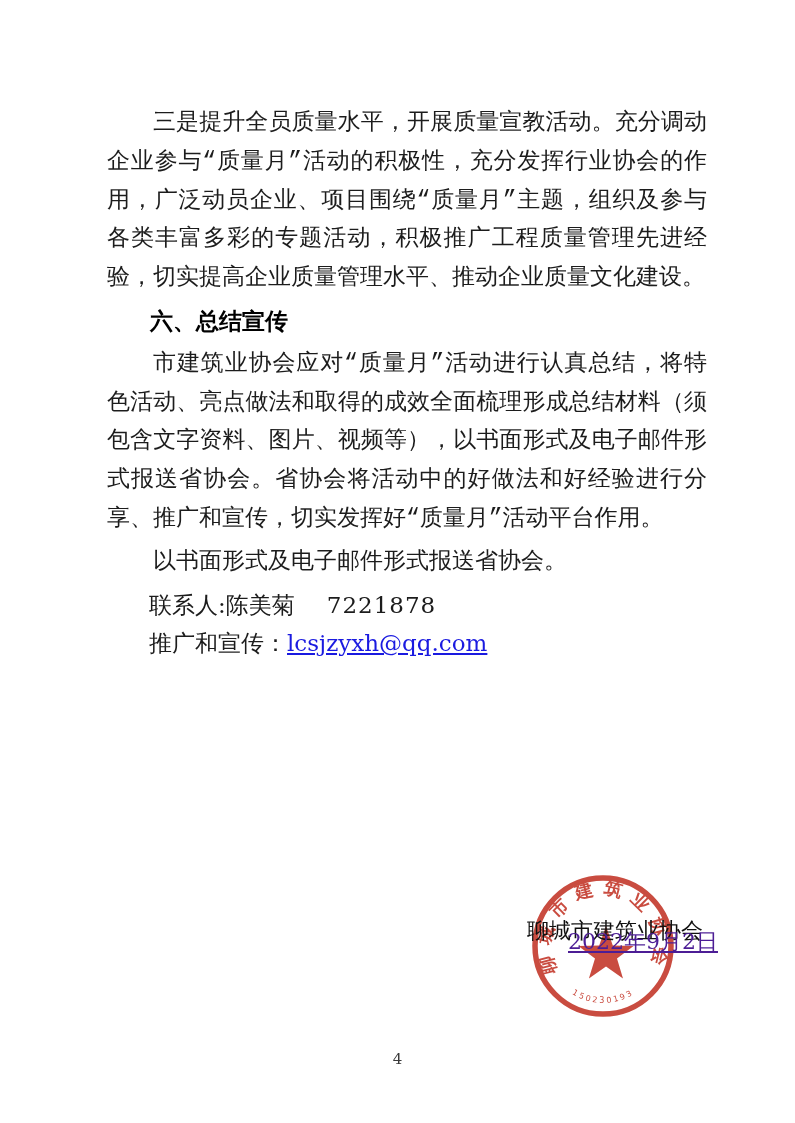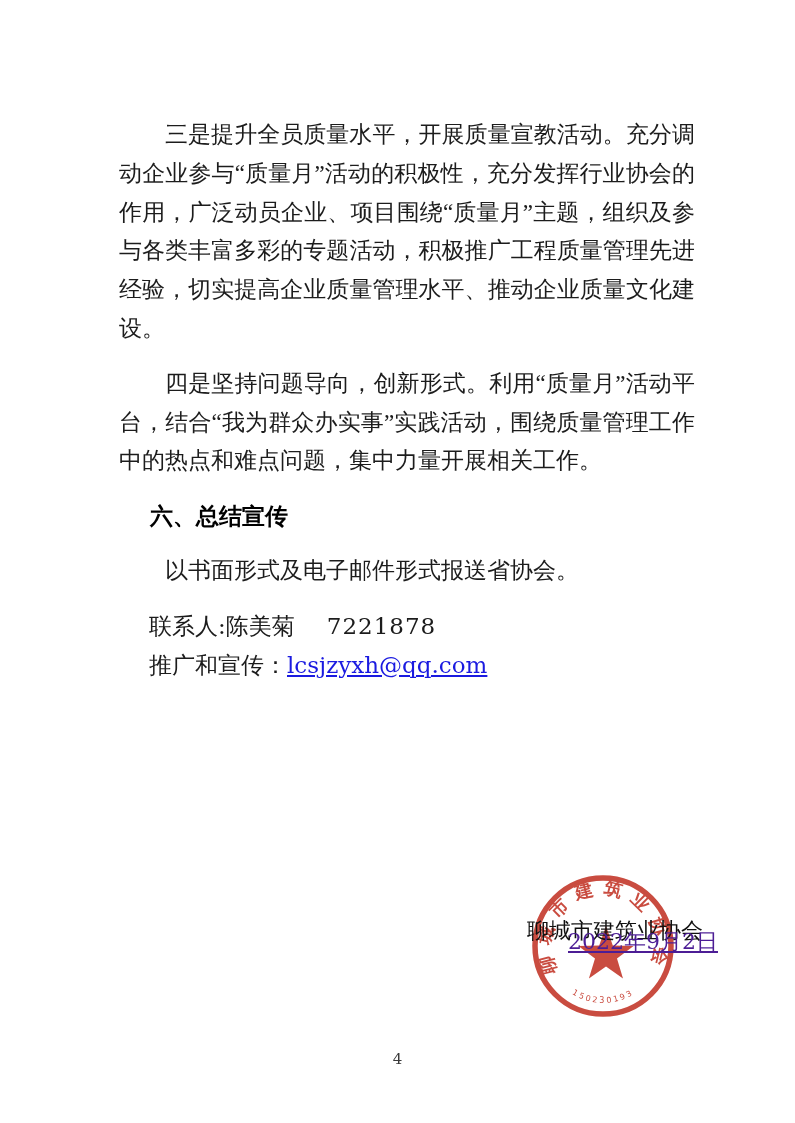"三是提升全员质量水平，开展质量宣教活动。充分调动企业参与“质量月”活动的积极性，" .para { font-family: Liberation Serif, serif -> Liberation Mono, monospace; margin: 16px -> 4px }
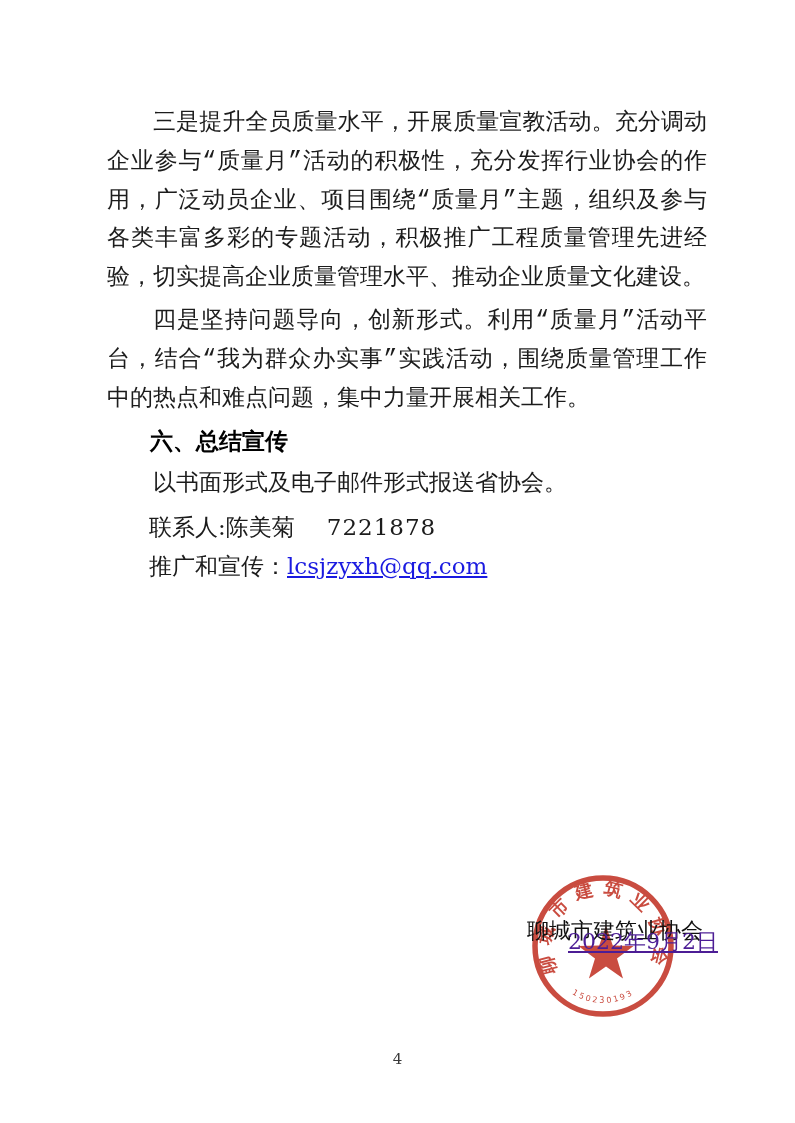"四是坚持问题导向，创新形式。利用“质量月”活动平台，结合“我为群众办实事”实践活" p.para { html: <p>四是坚持问题导向，创新形式。利用“质量月”活动平台，结合“我为群众办实事”实践活动，围绕质量管理工作中的热点和难点问题，集中力量开展相关工作。</p> -> none }
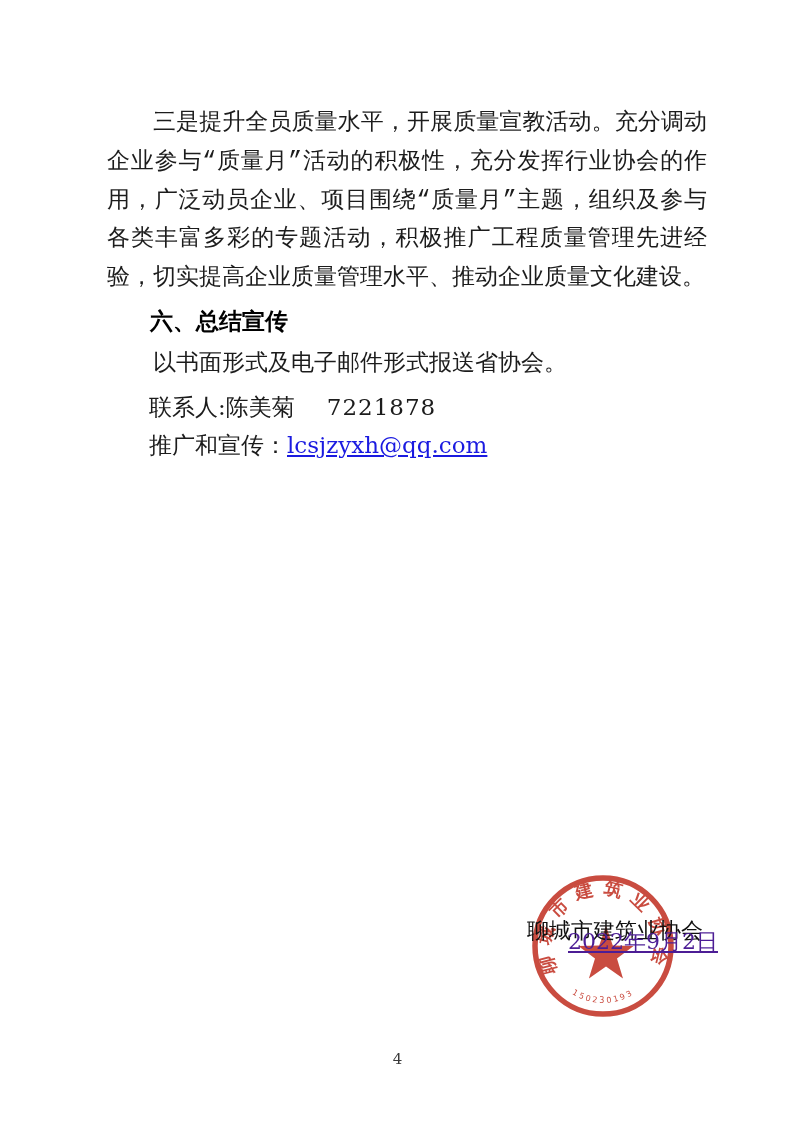"市建筑业协会应对“质量月”活动进行认真总结，将特色活动、亮点做法和取得的成效全面" p.para { html: none -> <p>市建筑业协会应对“质量月”活动进行认真总结，将特色活动、亮点做法和取得的成效全面梳理形成总结材料（须包含文字资料、图片、视频等），以书面形式及电子邮件形式报送省协会。省协会将活动中的好做法和好经验进行分享、推广和宣传，切实发挥好“质量月”活动平台作用。</p> }
